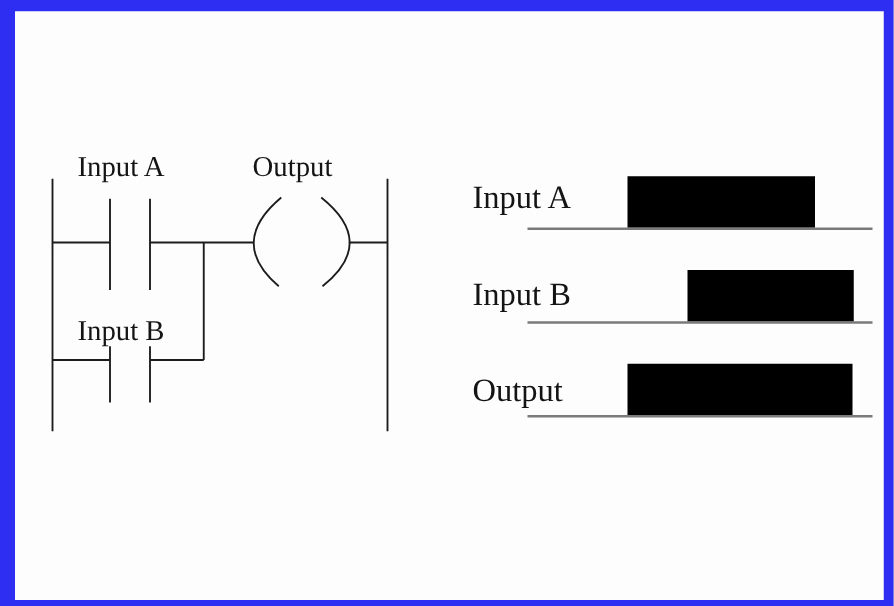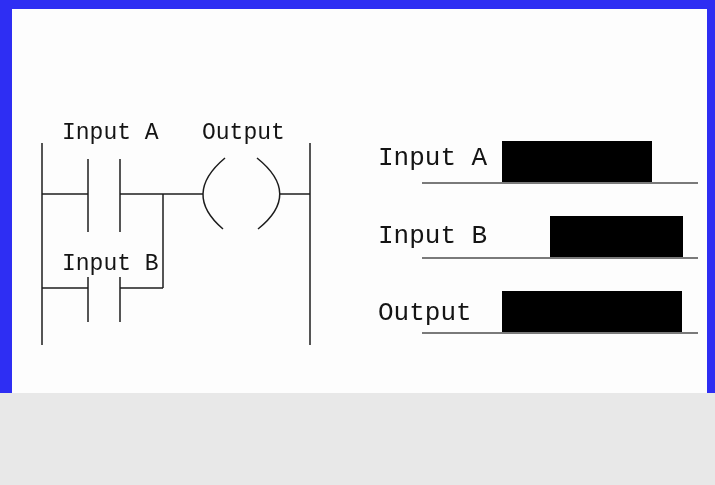"Input A" .frame { font-family: Liberation Mono, monospace -> Liberation Serif, serif; height: 393px -> 485px }
